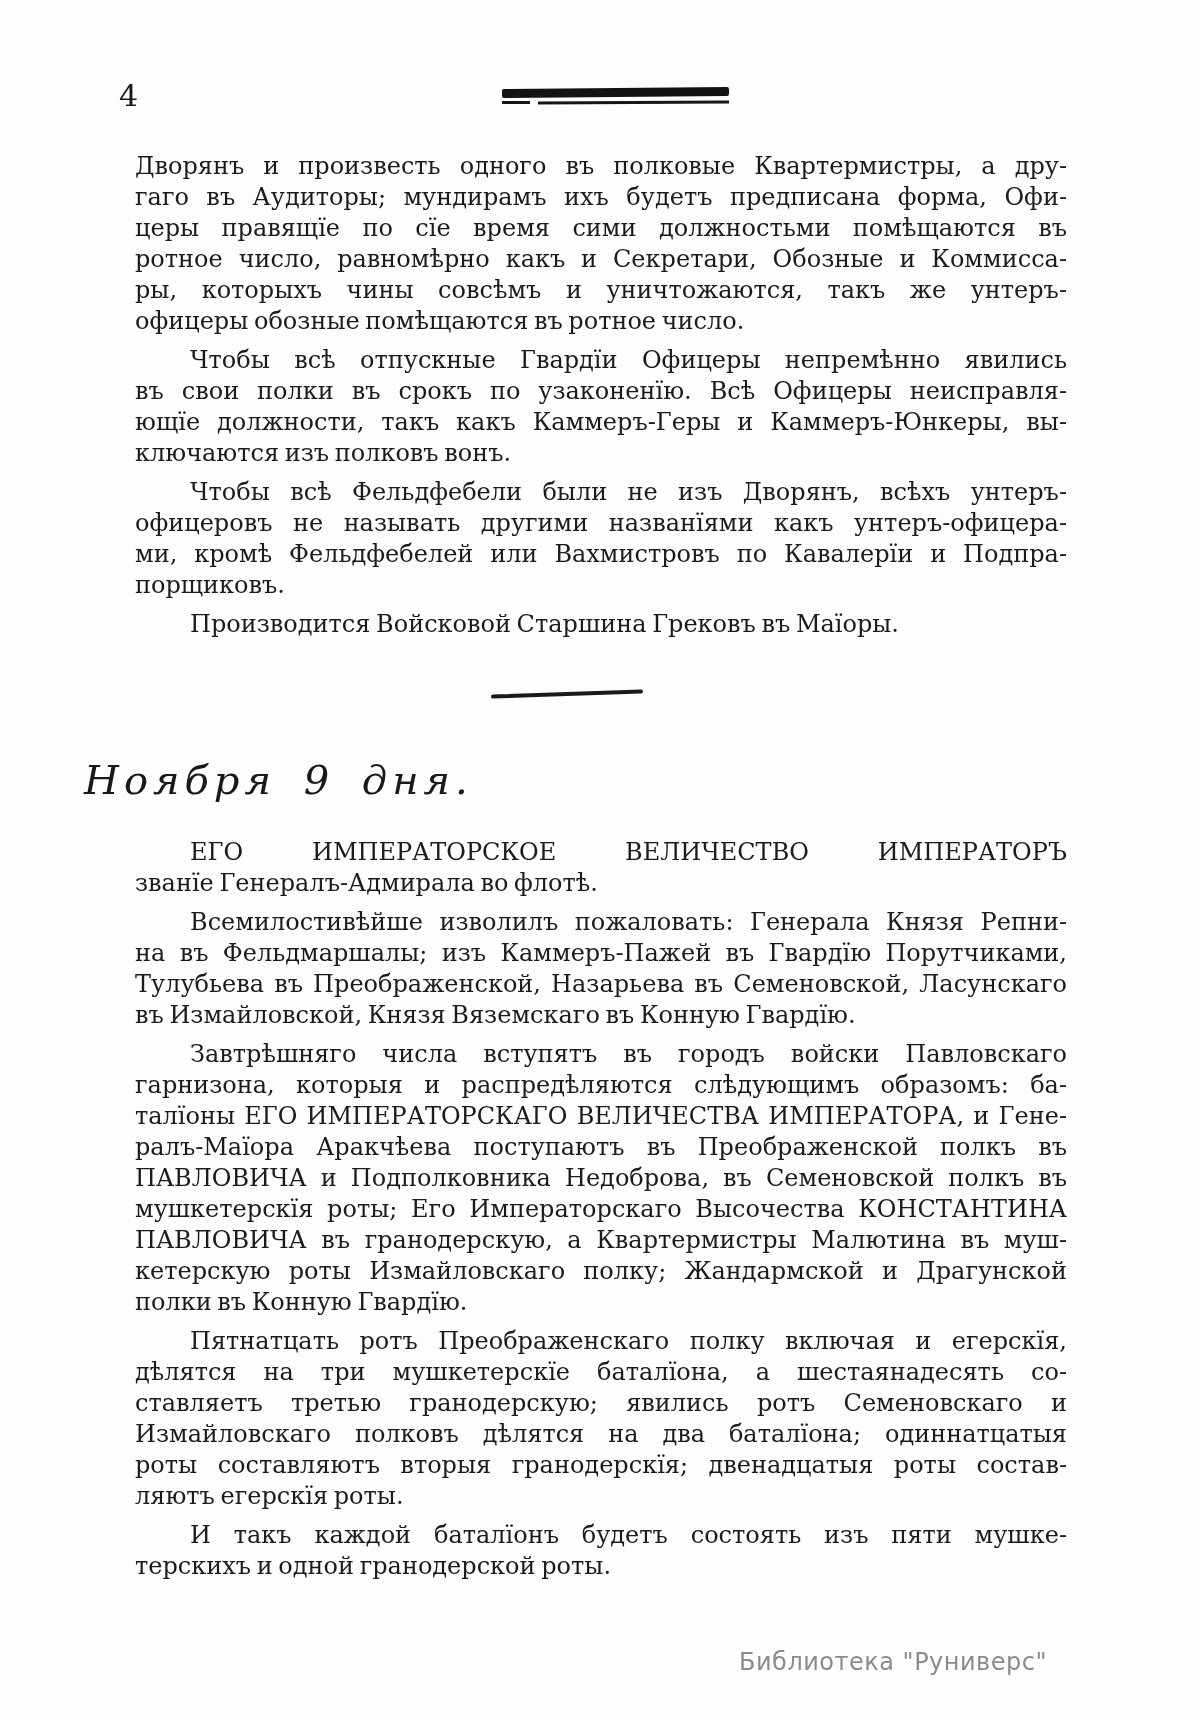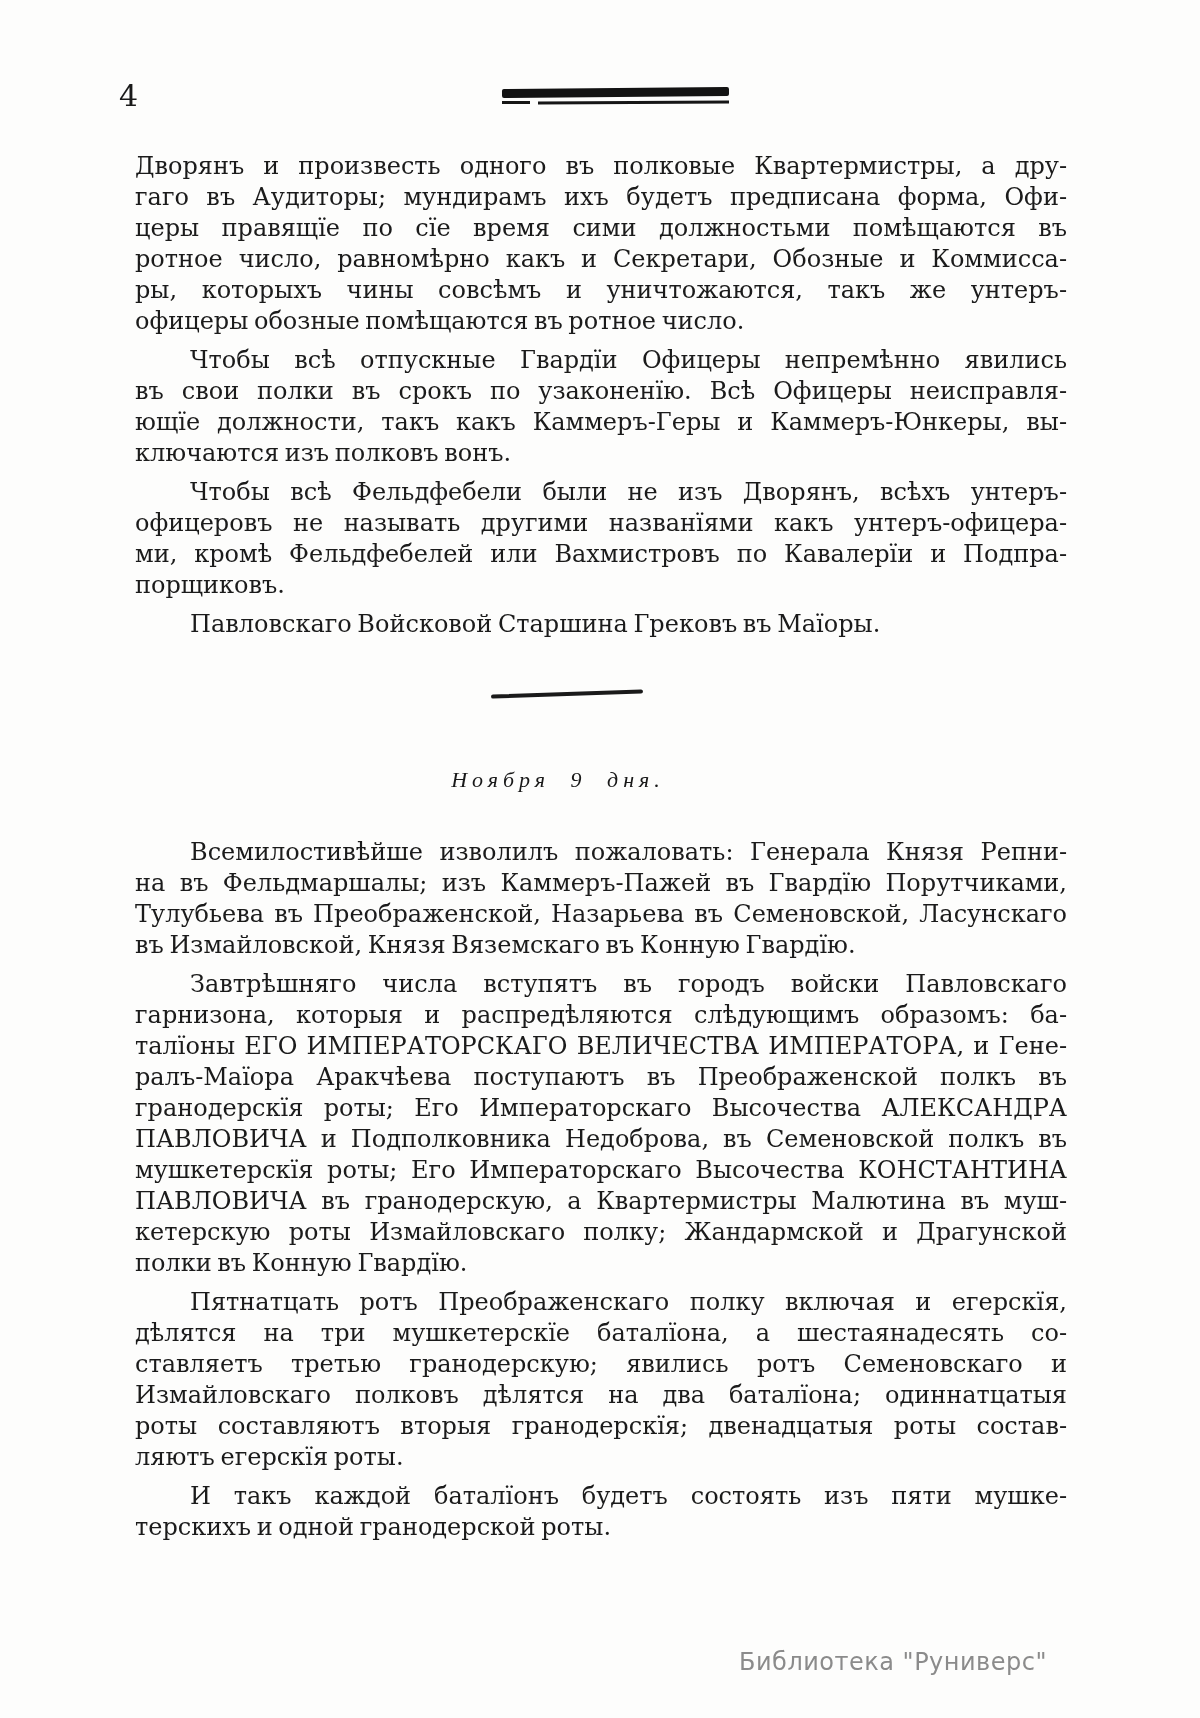"Павловскаго Войсковой Старшина Грековъ" span { text: Павловскаго -> Производится }
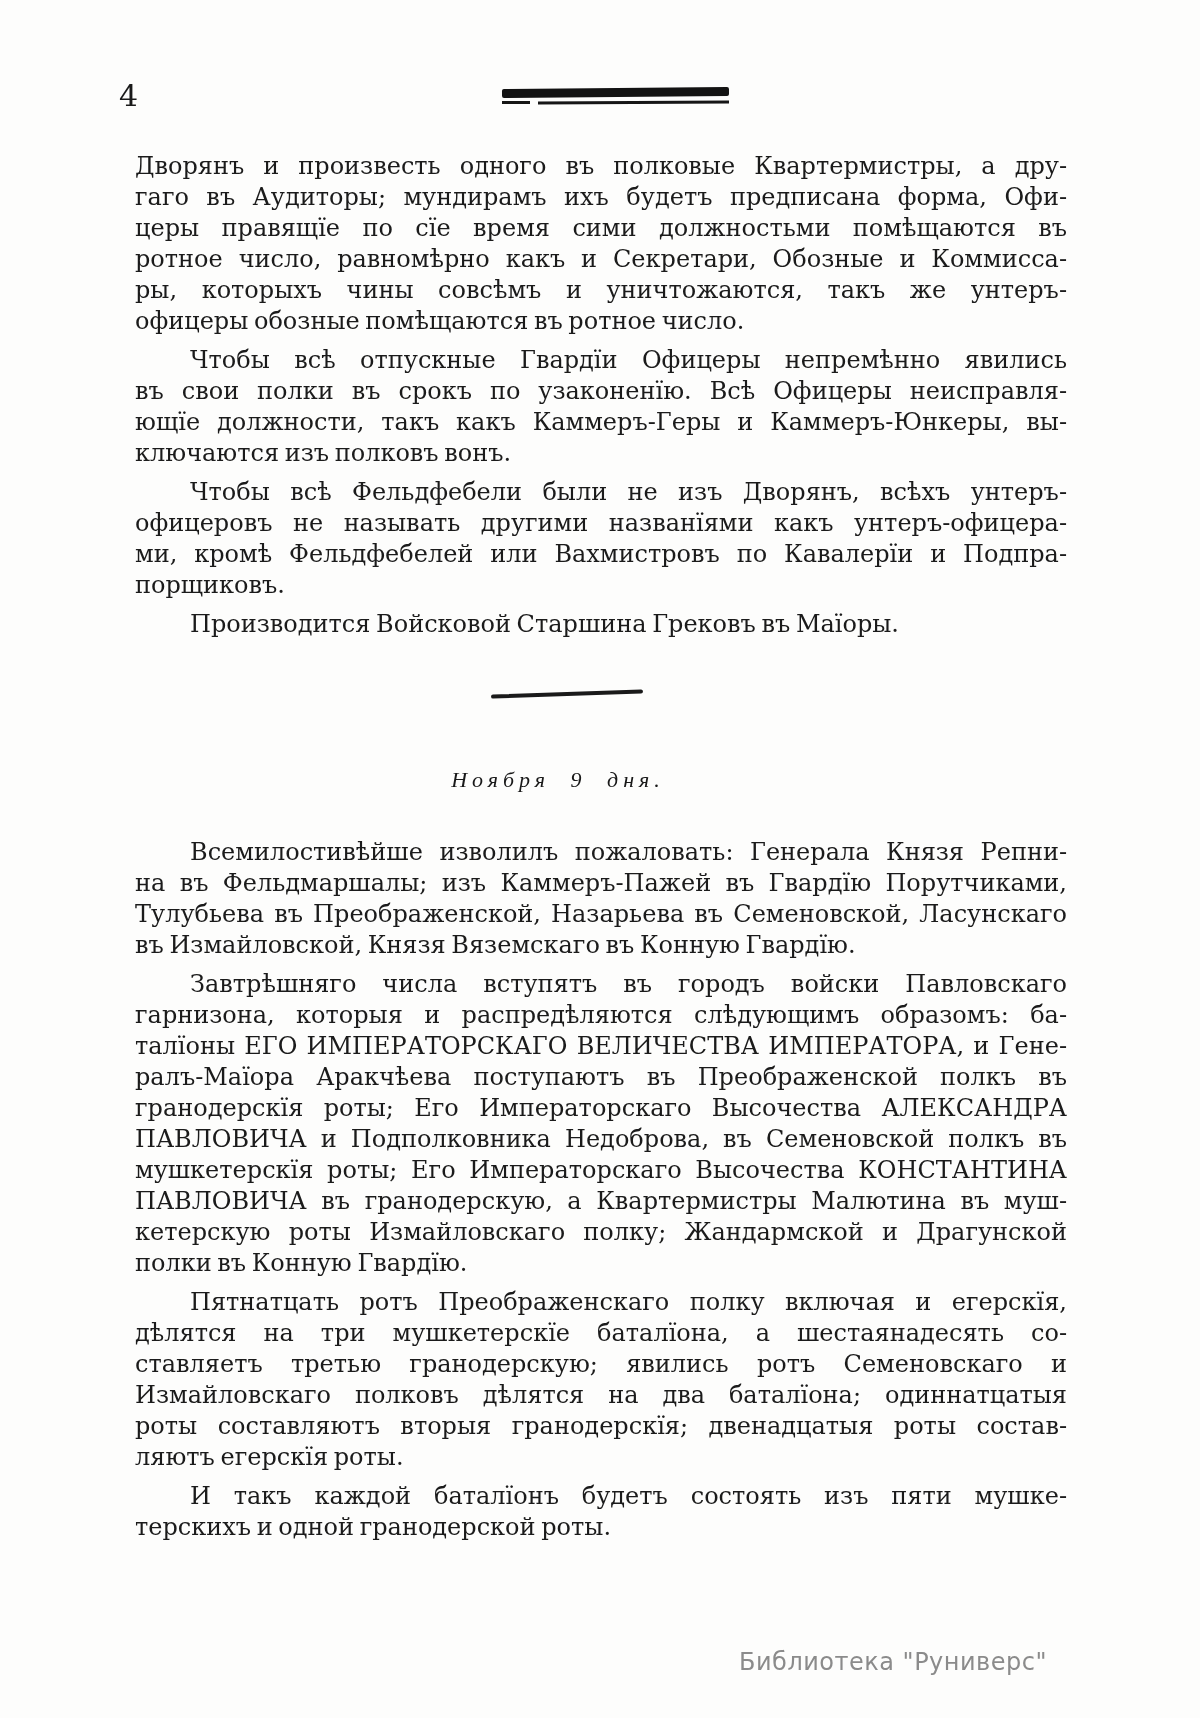"Ноября 9 дня." .date-heading { font-family: Liberation Serif, serif -> none; font-size: 22px -> 40px; text-align: center -> none }
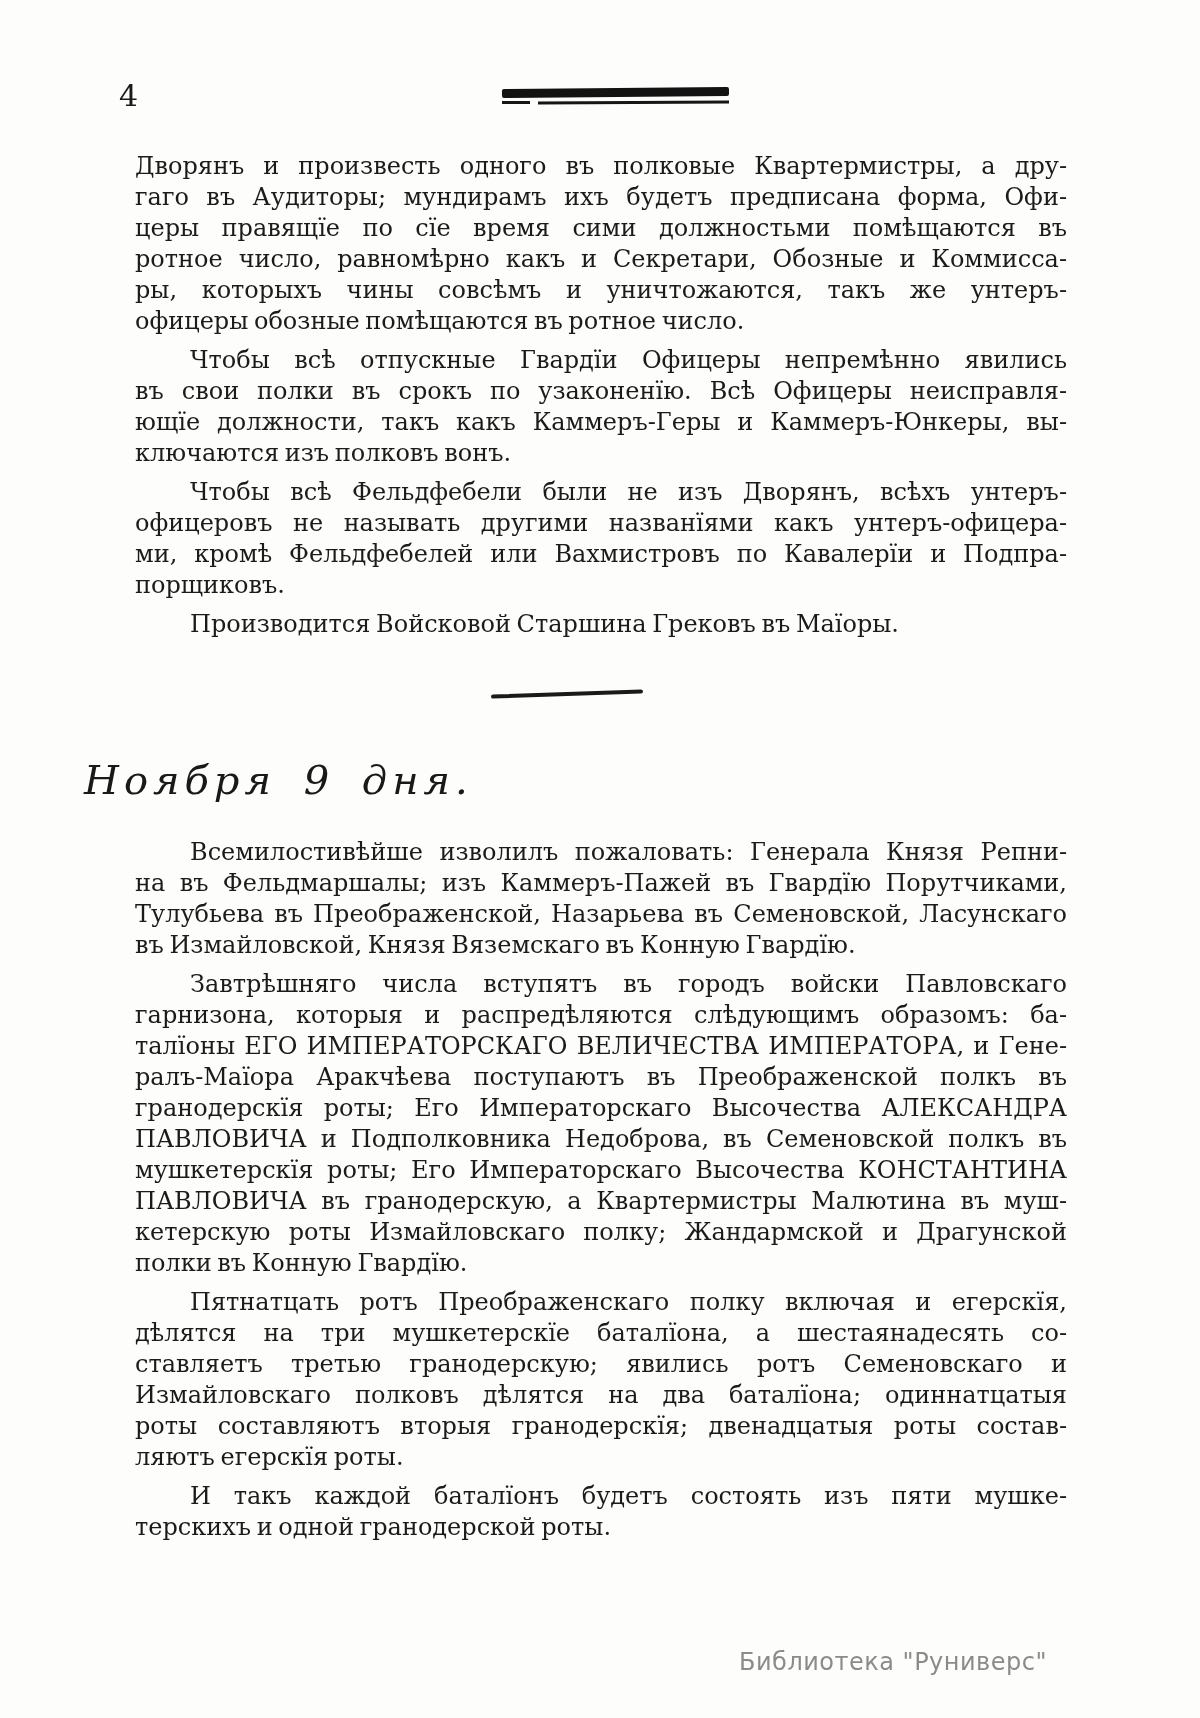"ЕГО ИМПЕРАТОРСКОЕ ВЕЛИЧЕСТВО ИМПЕРАТОРЪ" div.paragraph { html: none -> <div> <div><span>ЕГО ИМПЕРАТОРСКОЕ ВЕЛИЧЕСТВО ИМПЕРАТОРЪ</span></div> <div><span>званїе Генералъ-Адмирала во флотѣ.</span></div> </div> }
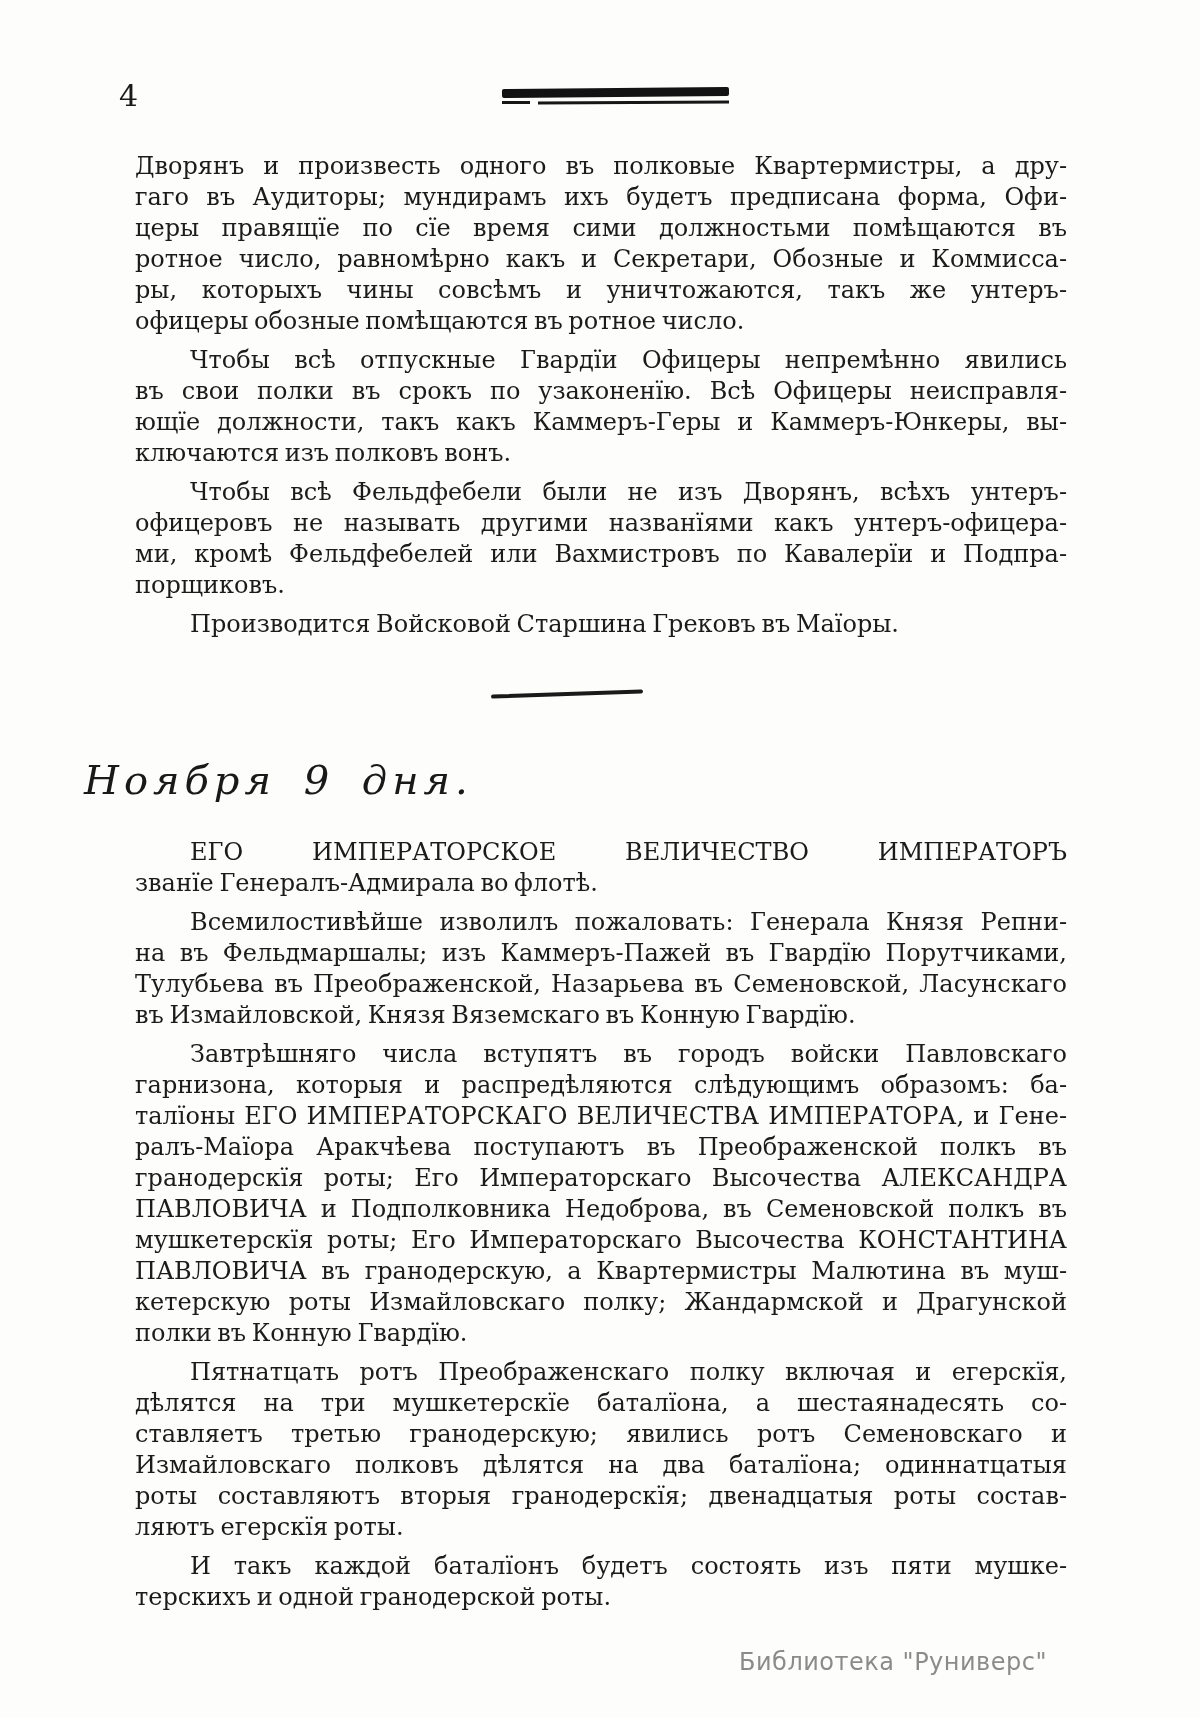"гранодерскїя роты; Его Императорскаго" div.line { html: <div><span>гранодерскїя роты; Его Императорскаго Высочества </span><span>АЛЕКСАНДРА</span></div> -> none }
